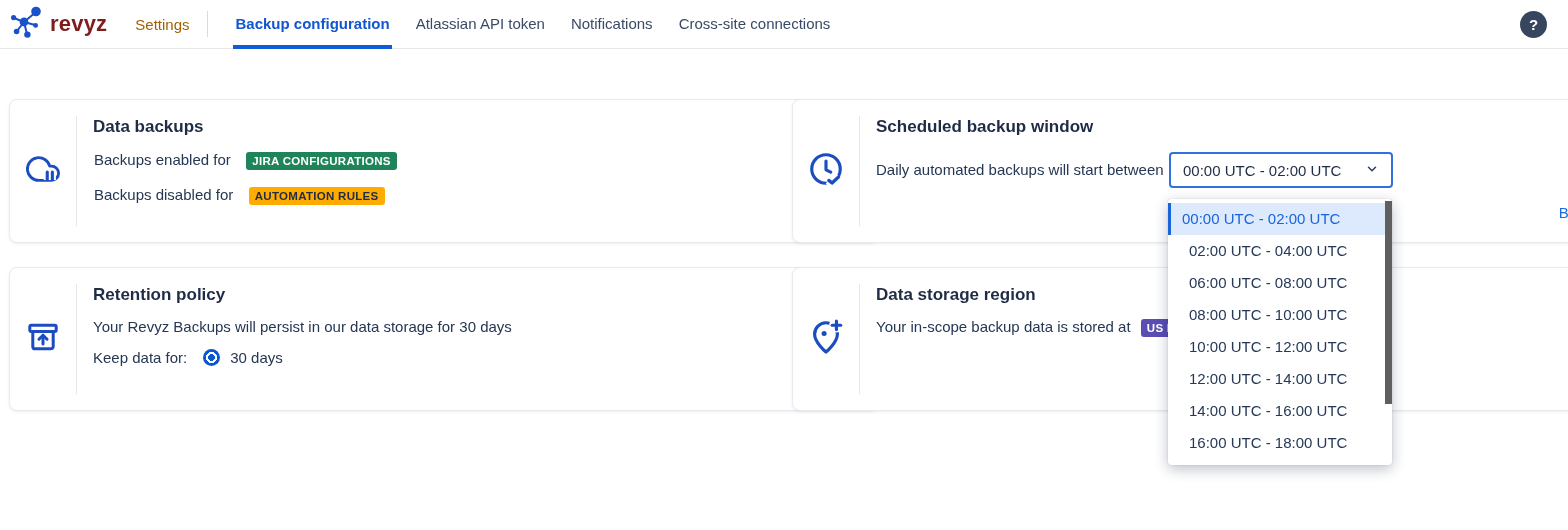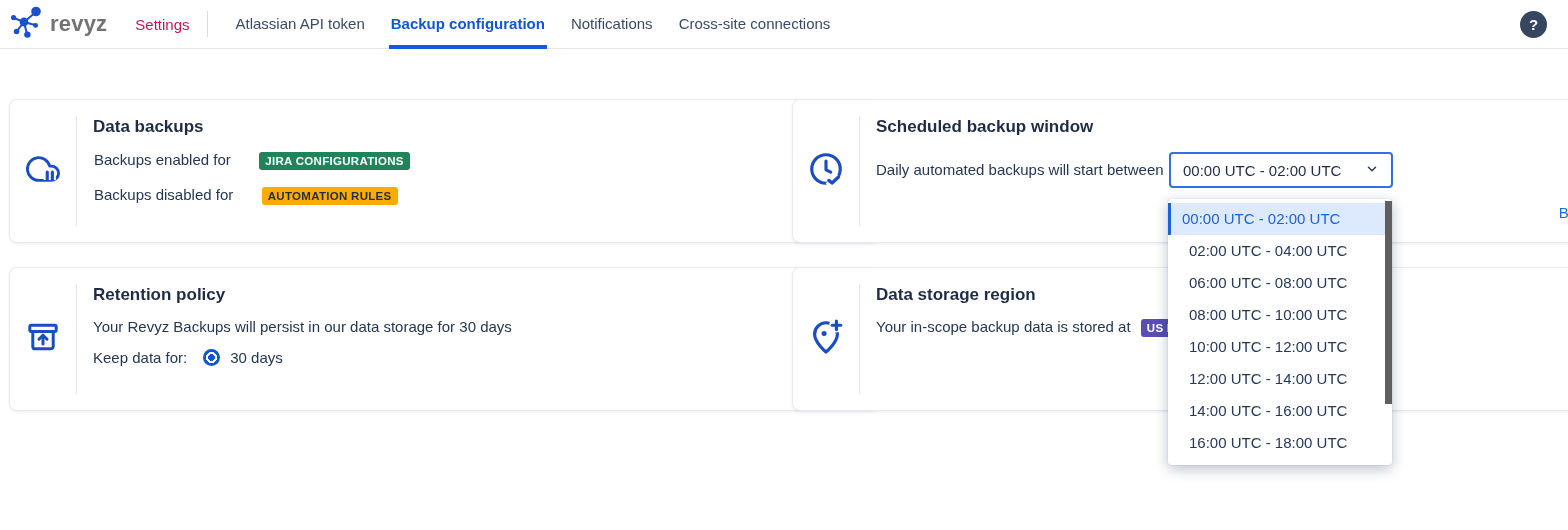"revyz" .brand-text { color: #737373 -> #7f1d1d }
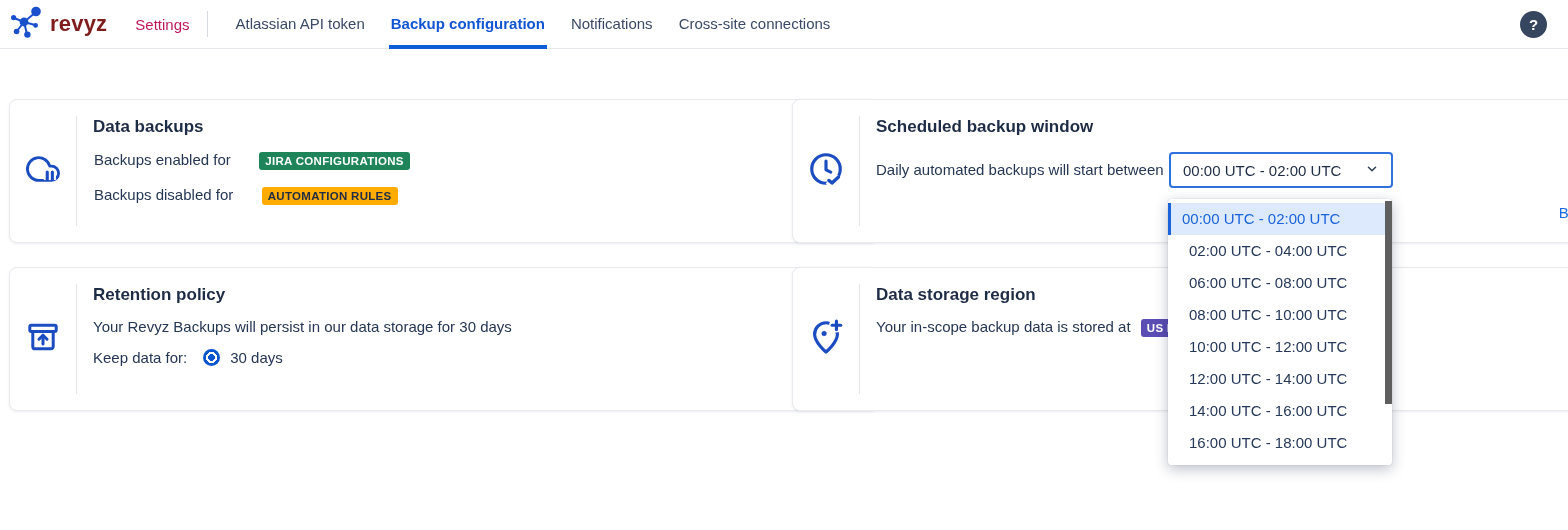"Settings" .nav-settings { color: #be185d -> #a16207 }
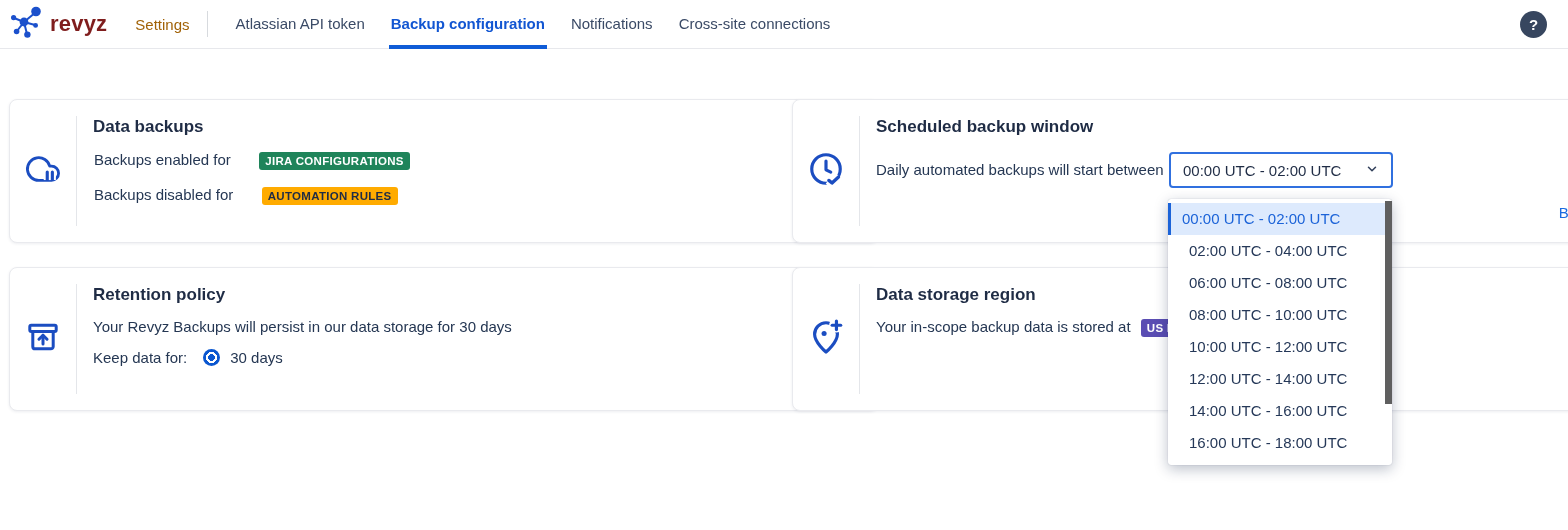"Atlassian API token" a.nav-tab { order: before "Backup configuration" -> after "Backup configuration" }
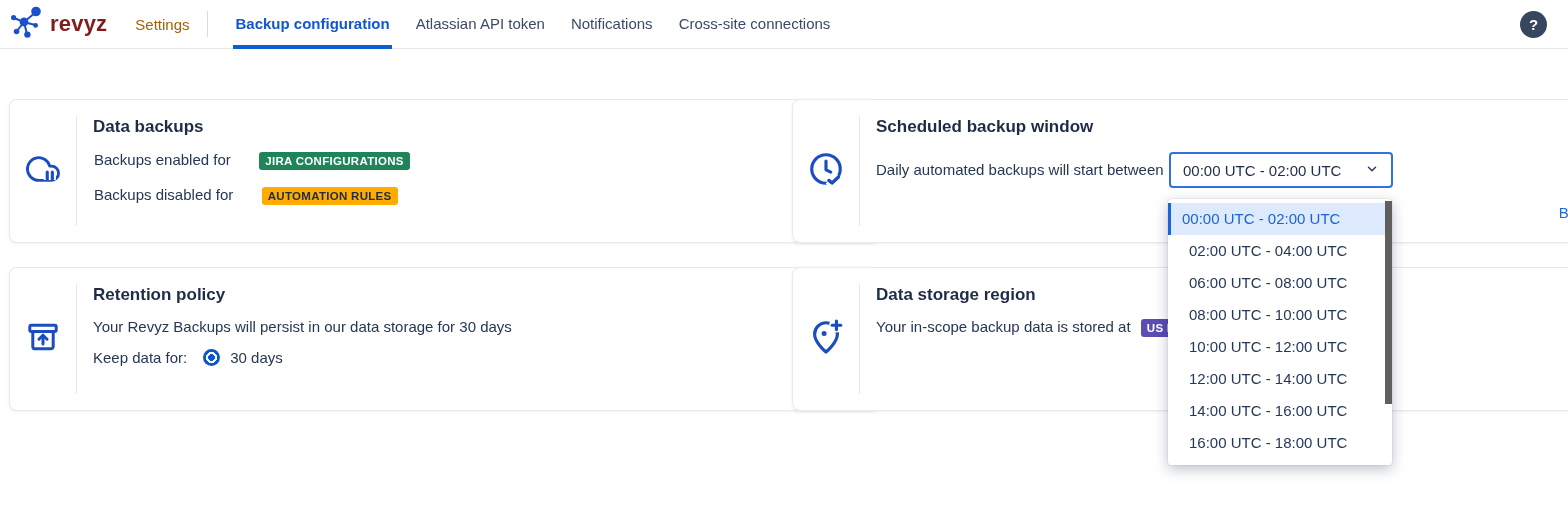"JIRA CONFIGURATIONS" #card-backups .badge { margin-left: 24px -> 11px }
